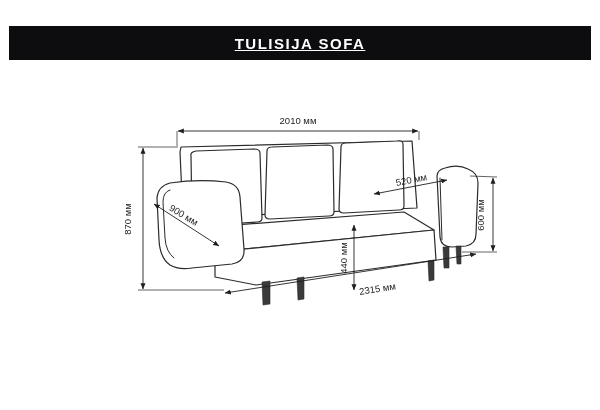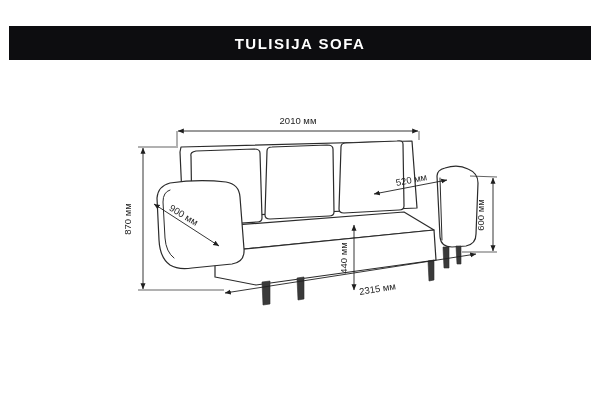"TULISIJA SOFA" .header .title { text-decoration: none -> underline }
